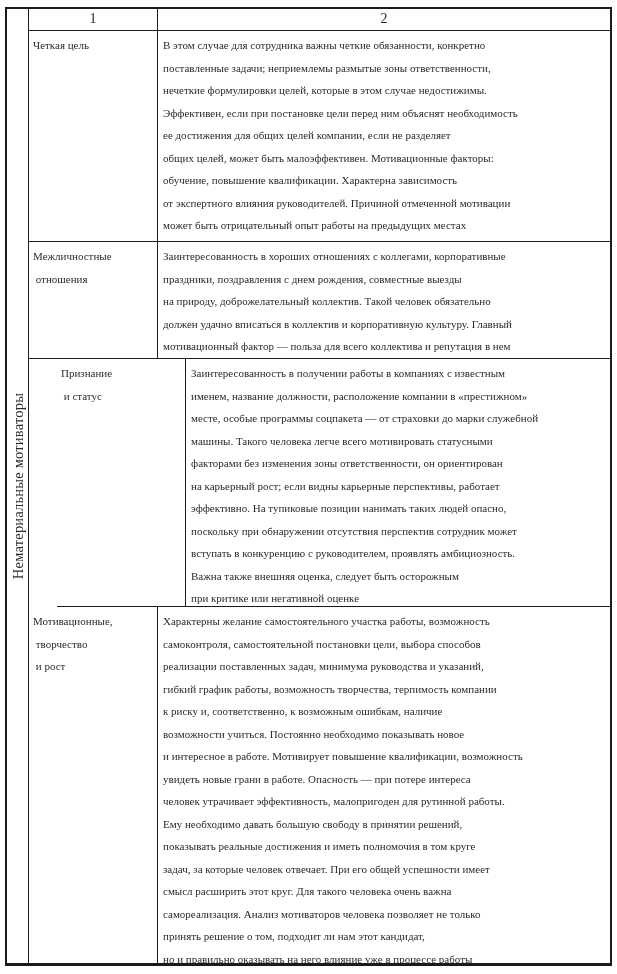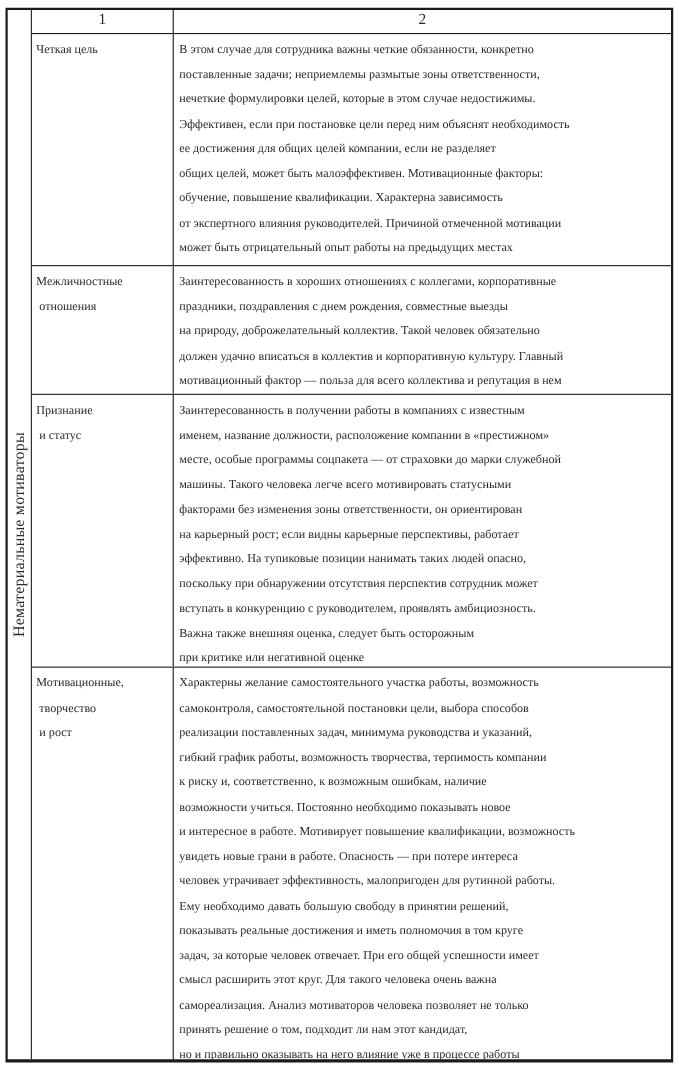"Признание" .row-status { margin-left: none -> 28px }
